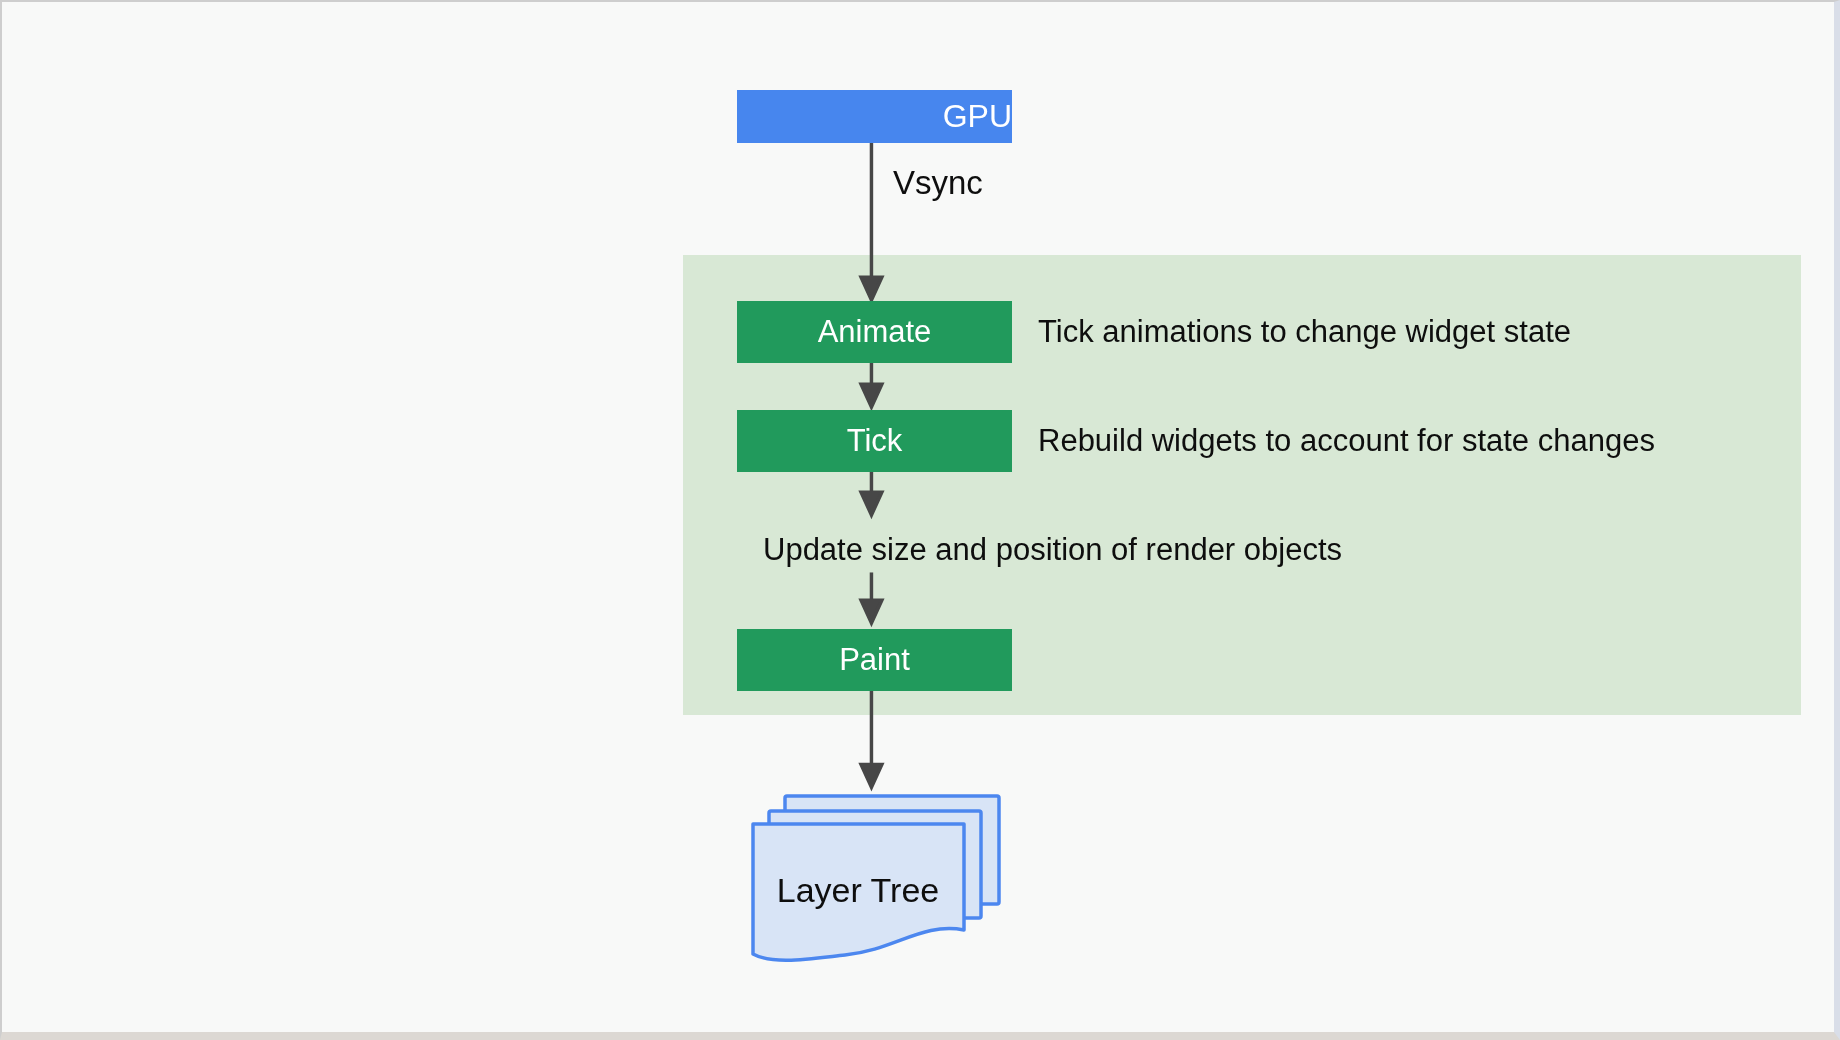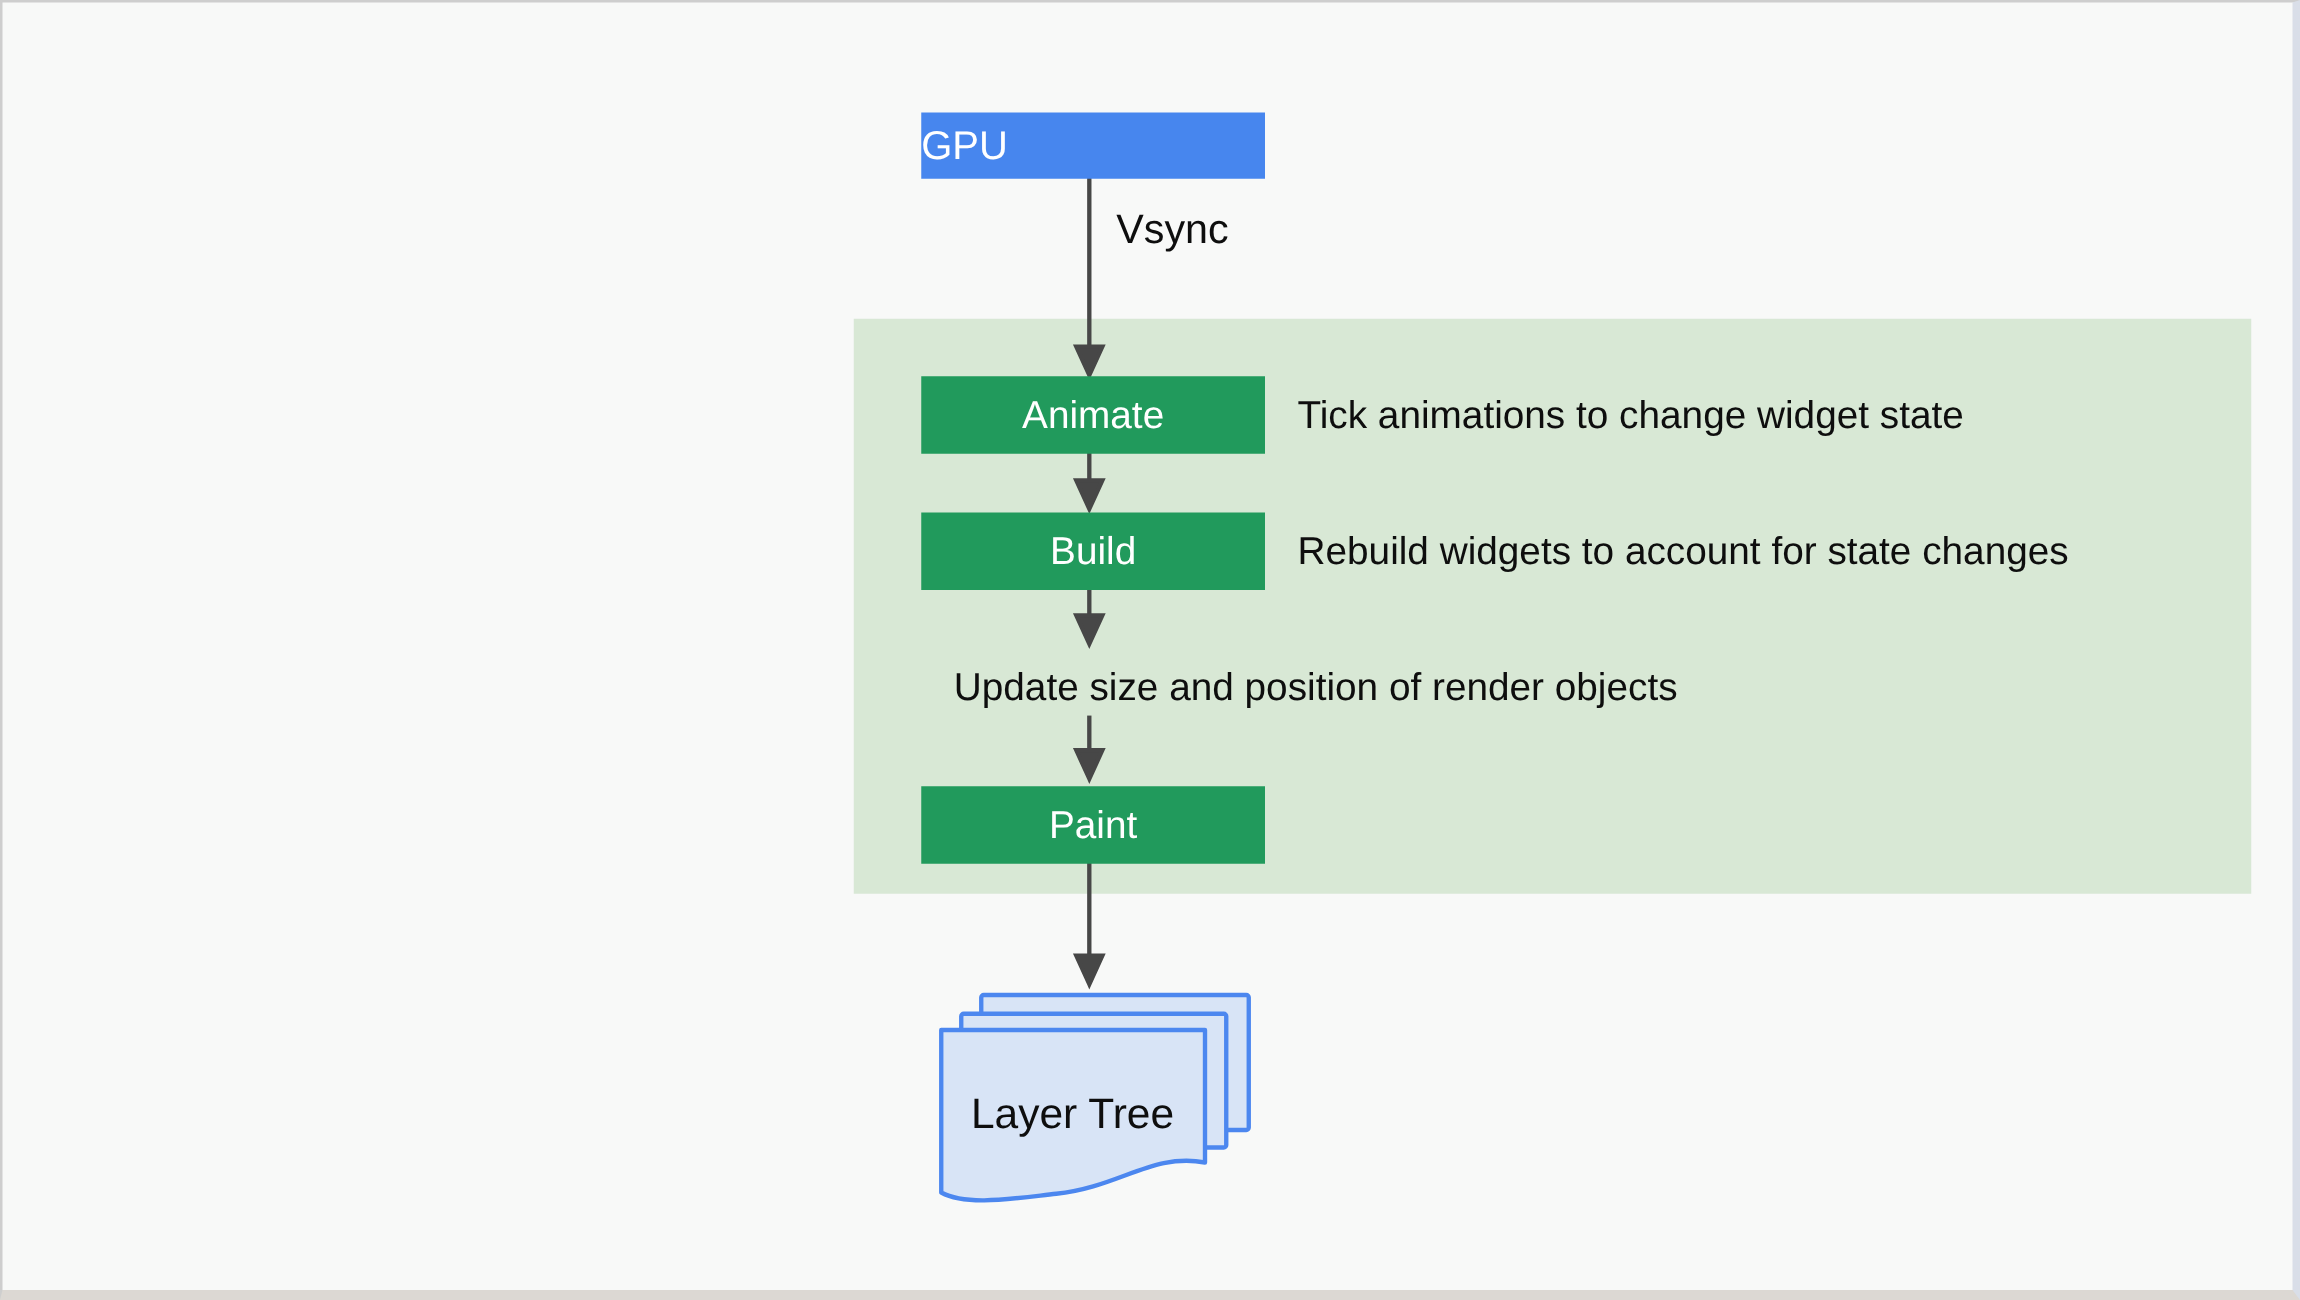"GPU" .gpu-box { justify-content: flex-start -> flex-end }
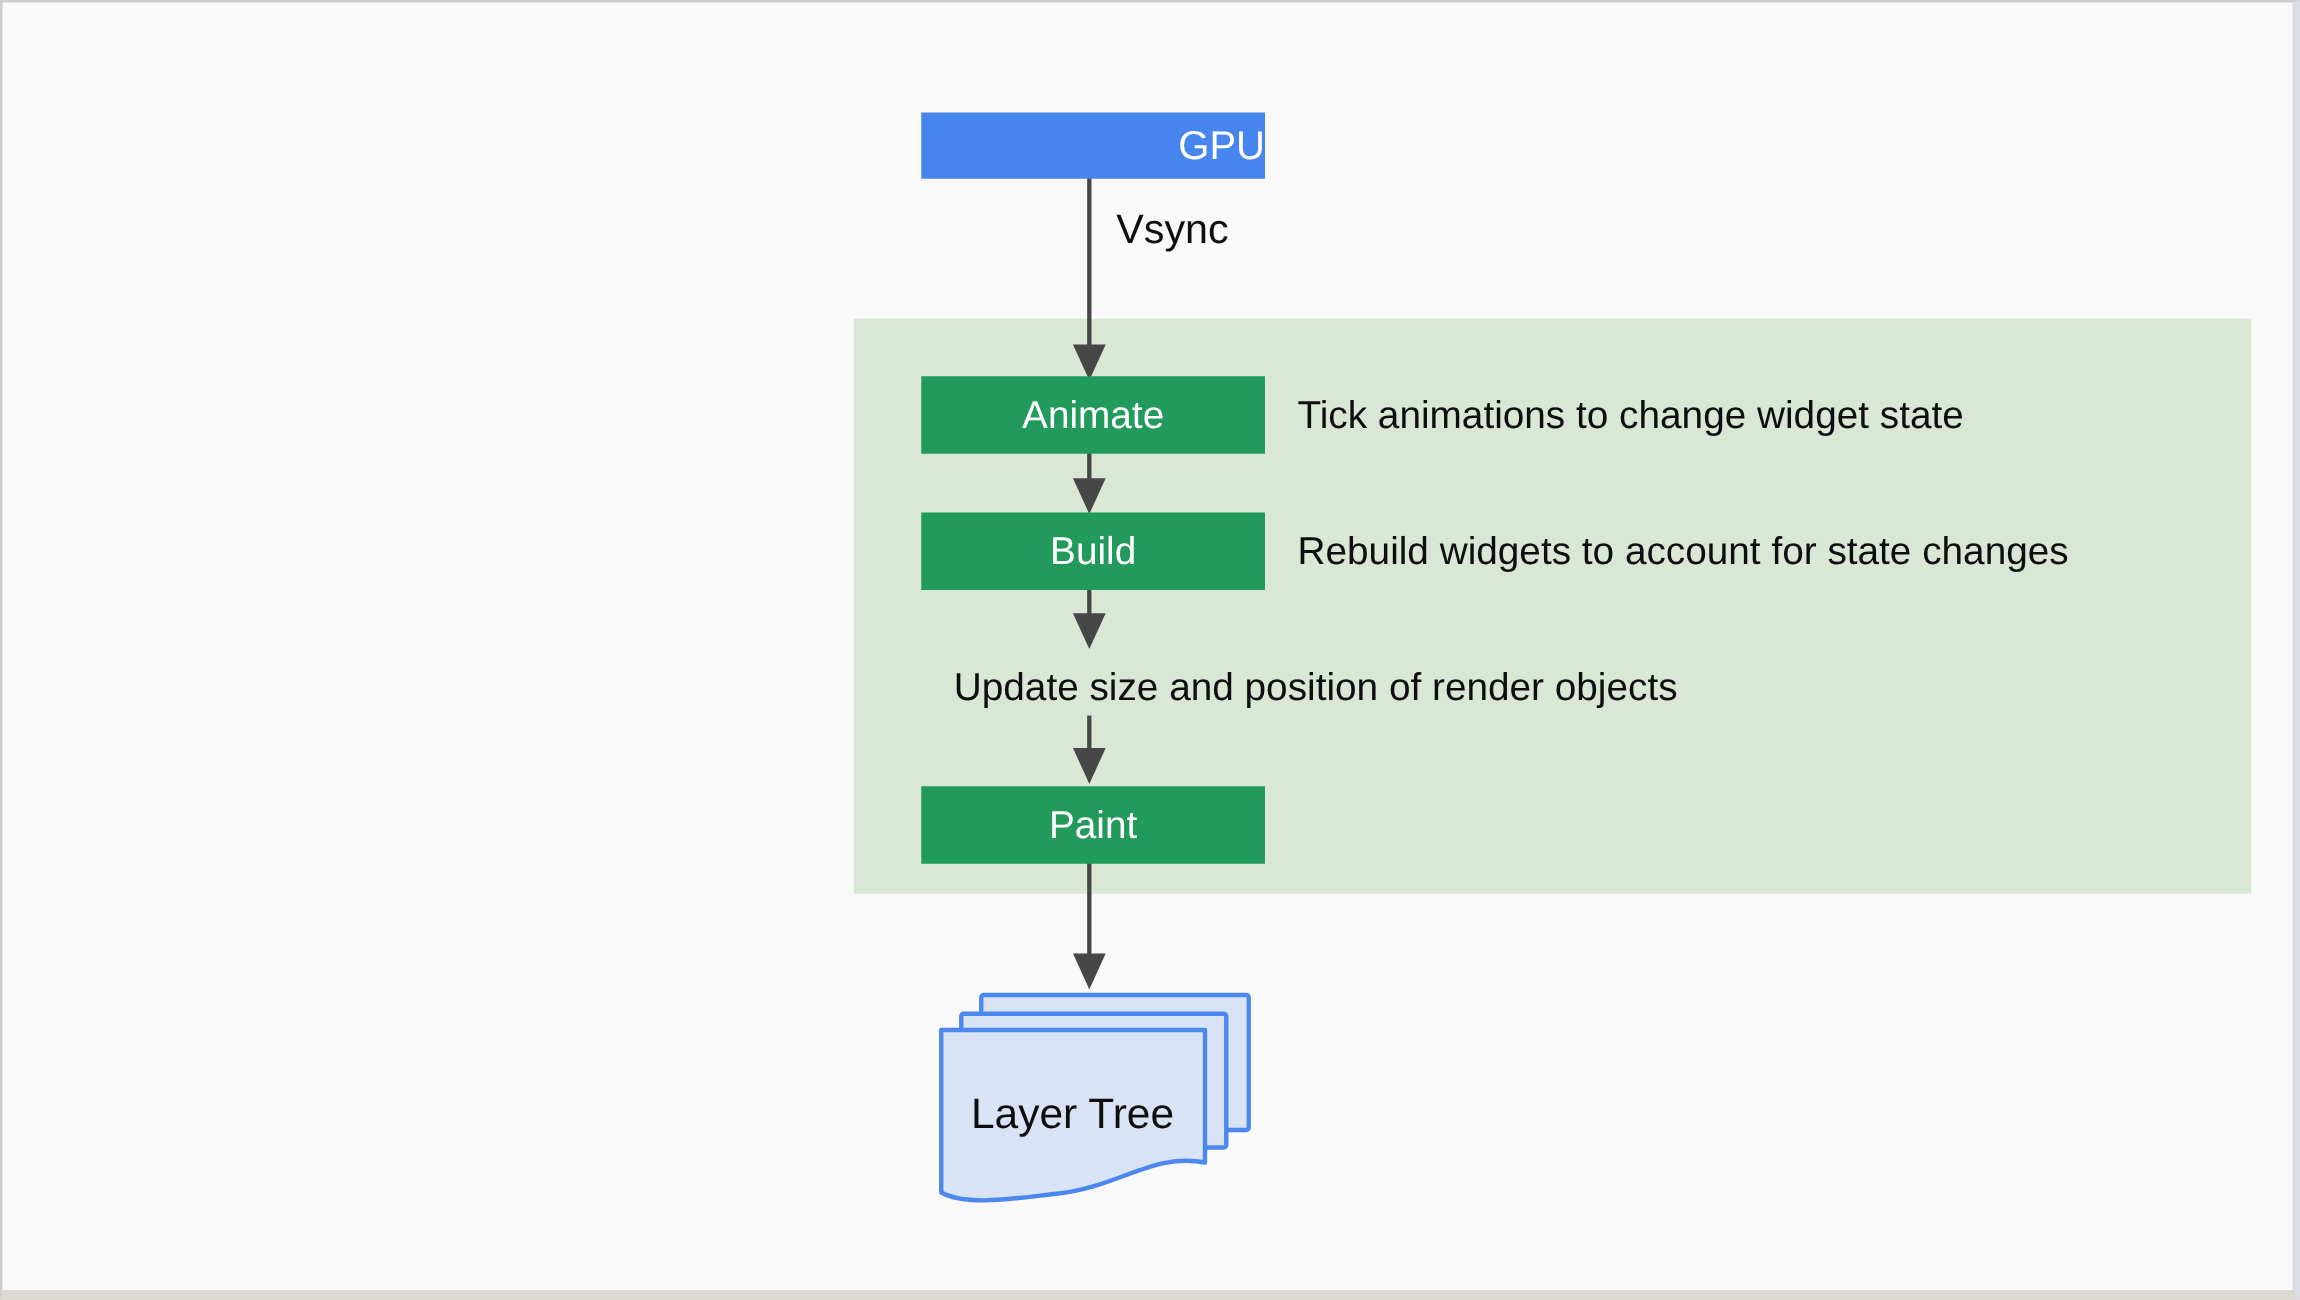"Build" span { text: Build -> Tick }
